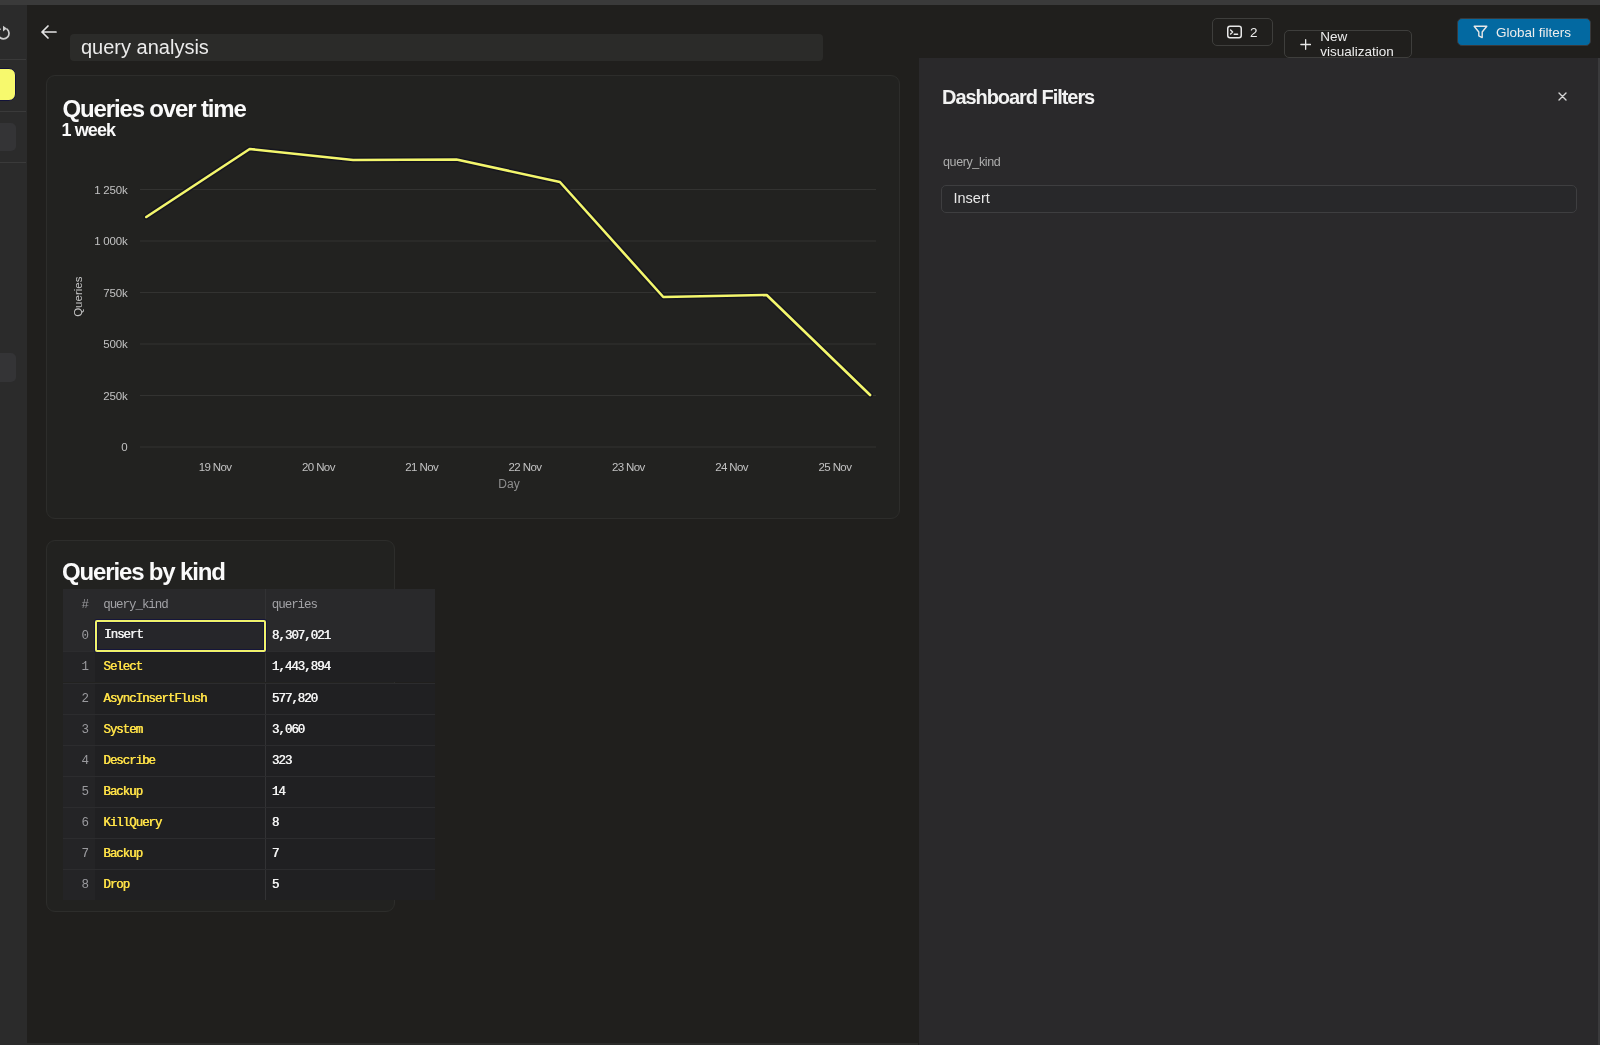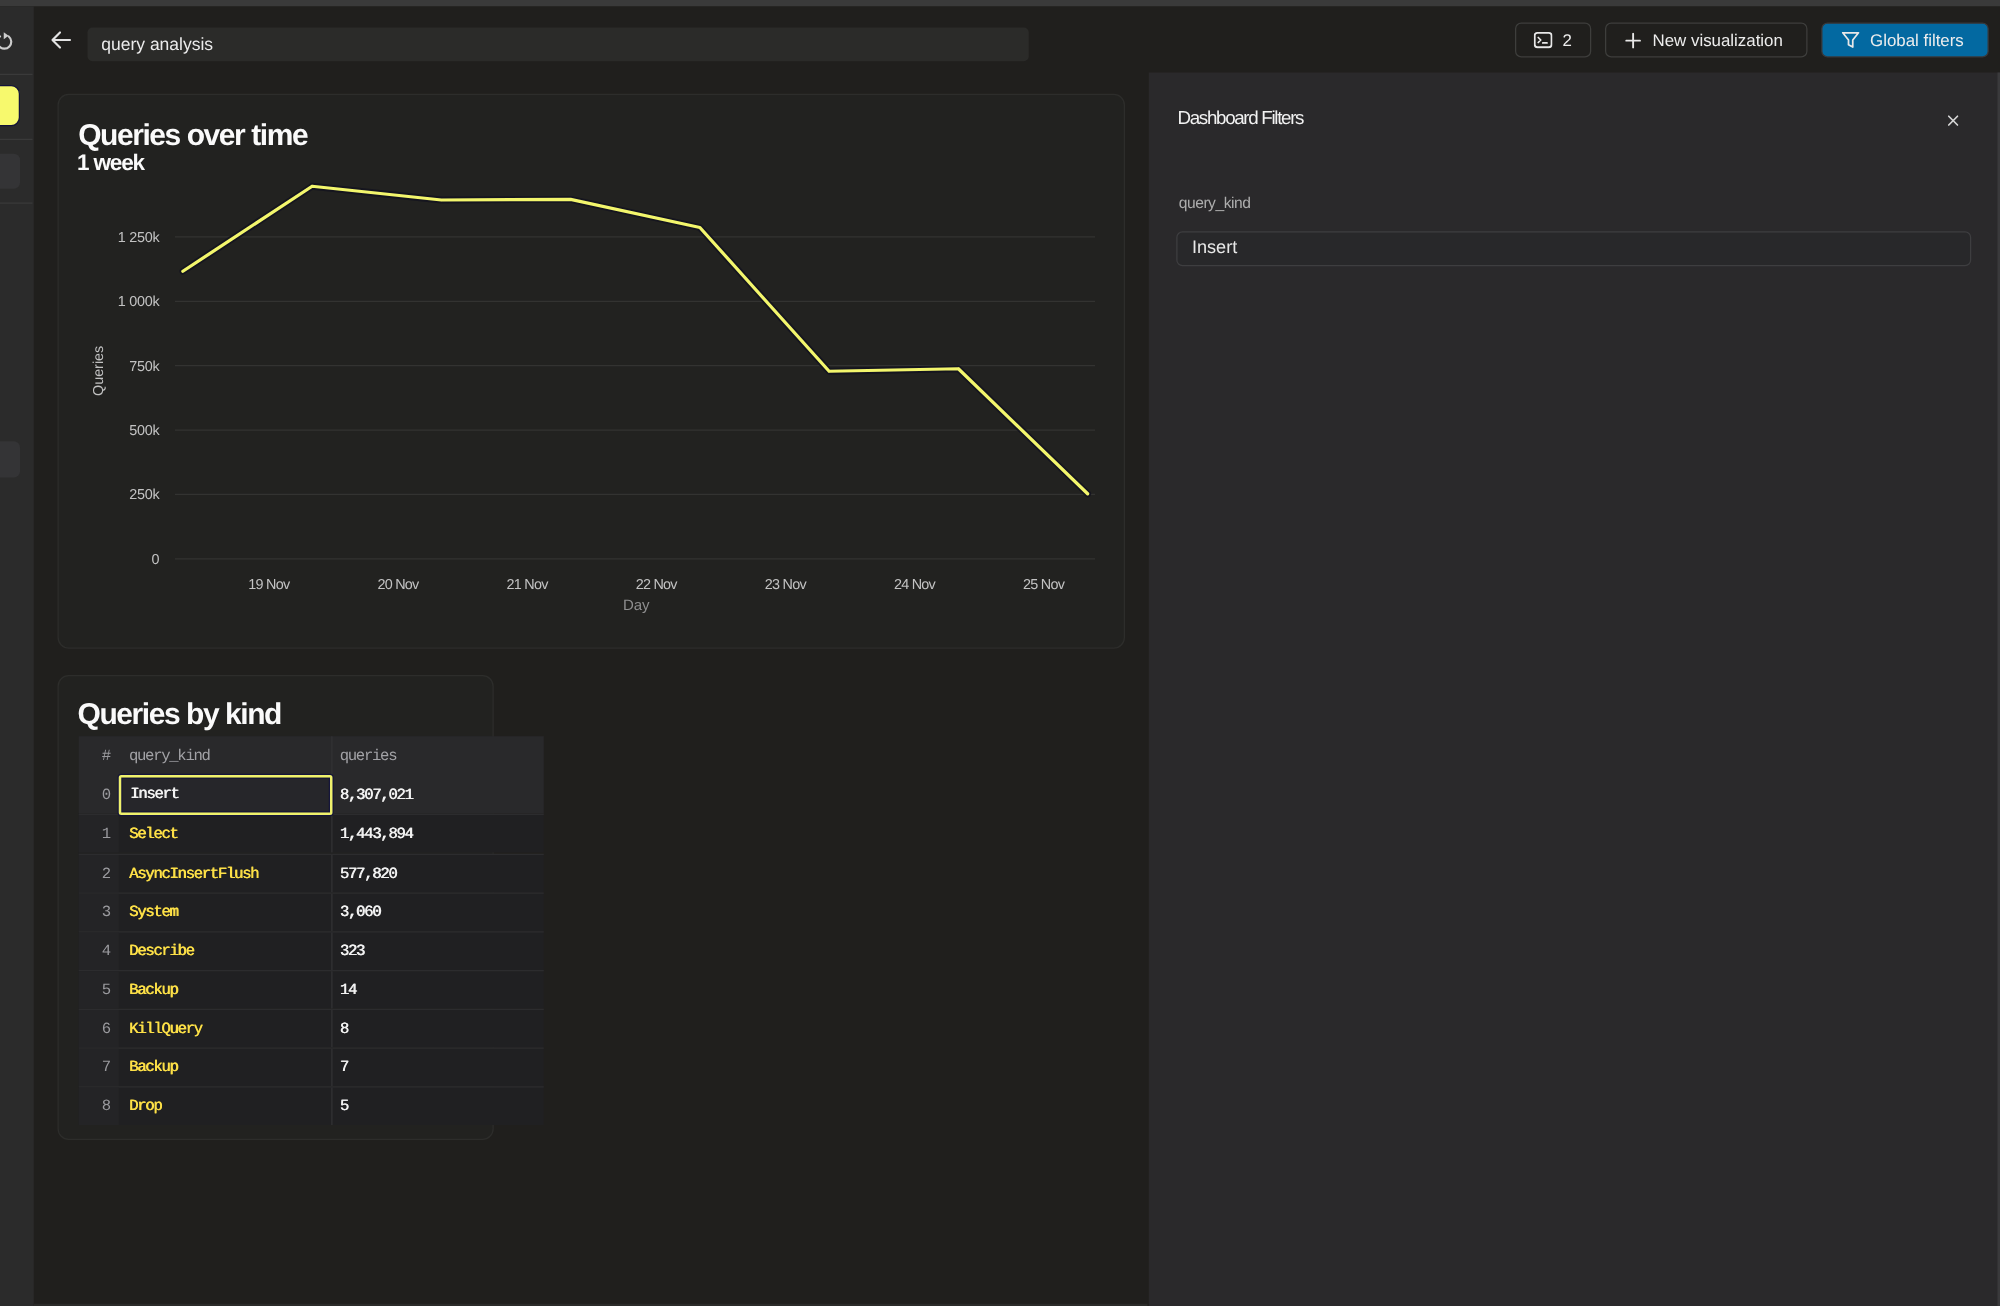"query analysis" #hdr-input { font-size: 14px -> 20px; top: 22px -> 34px }
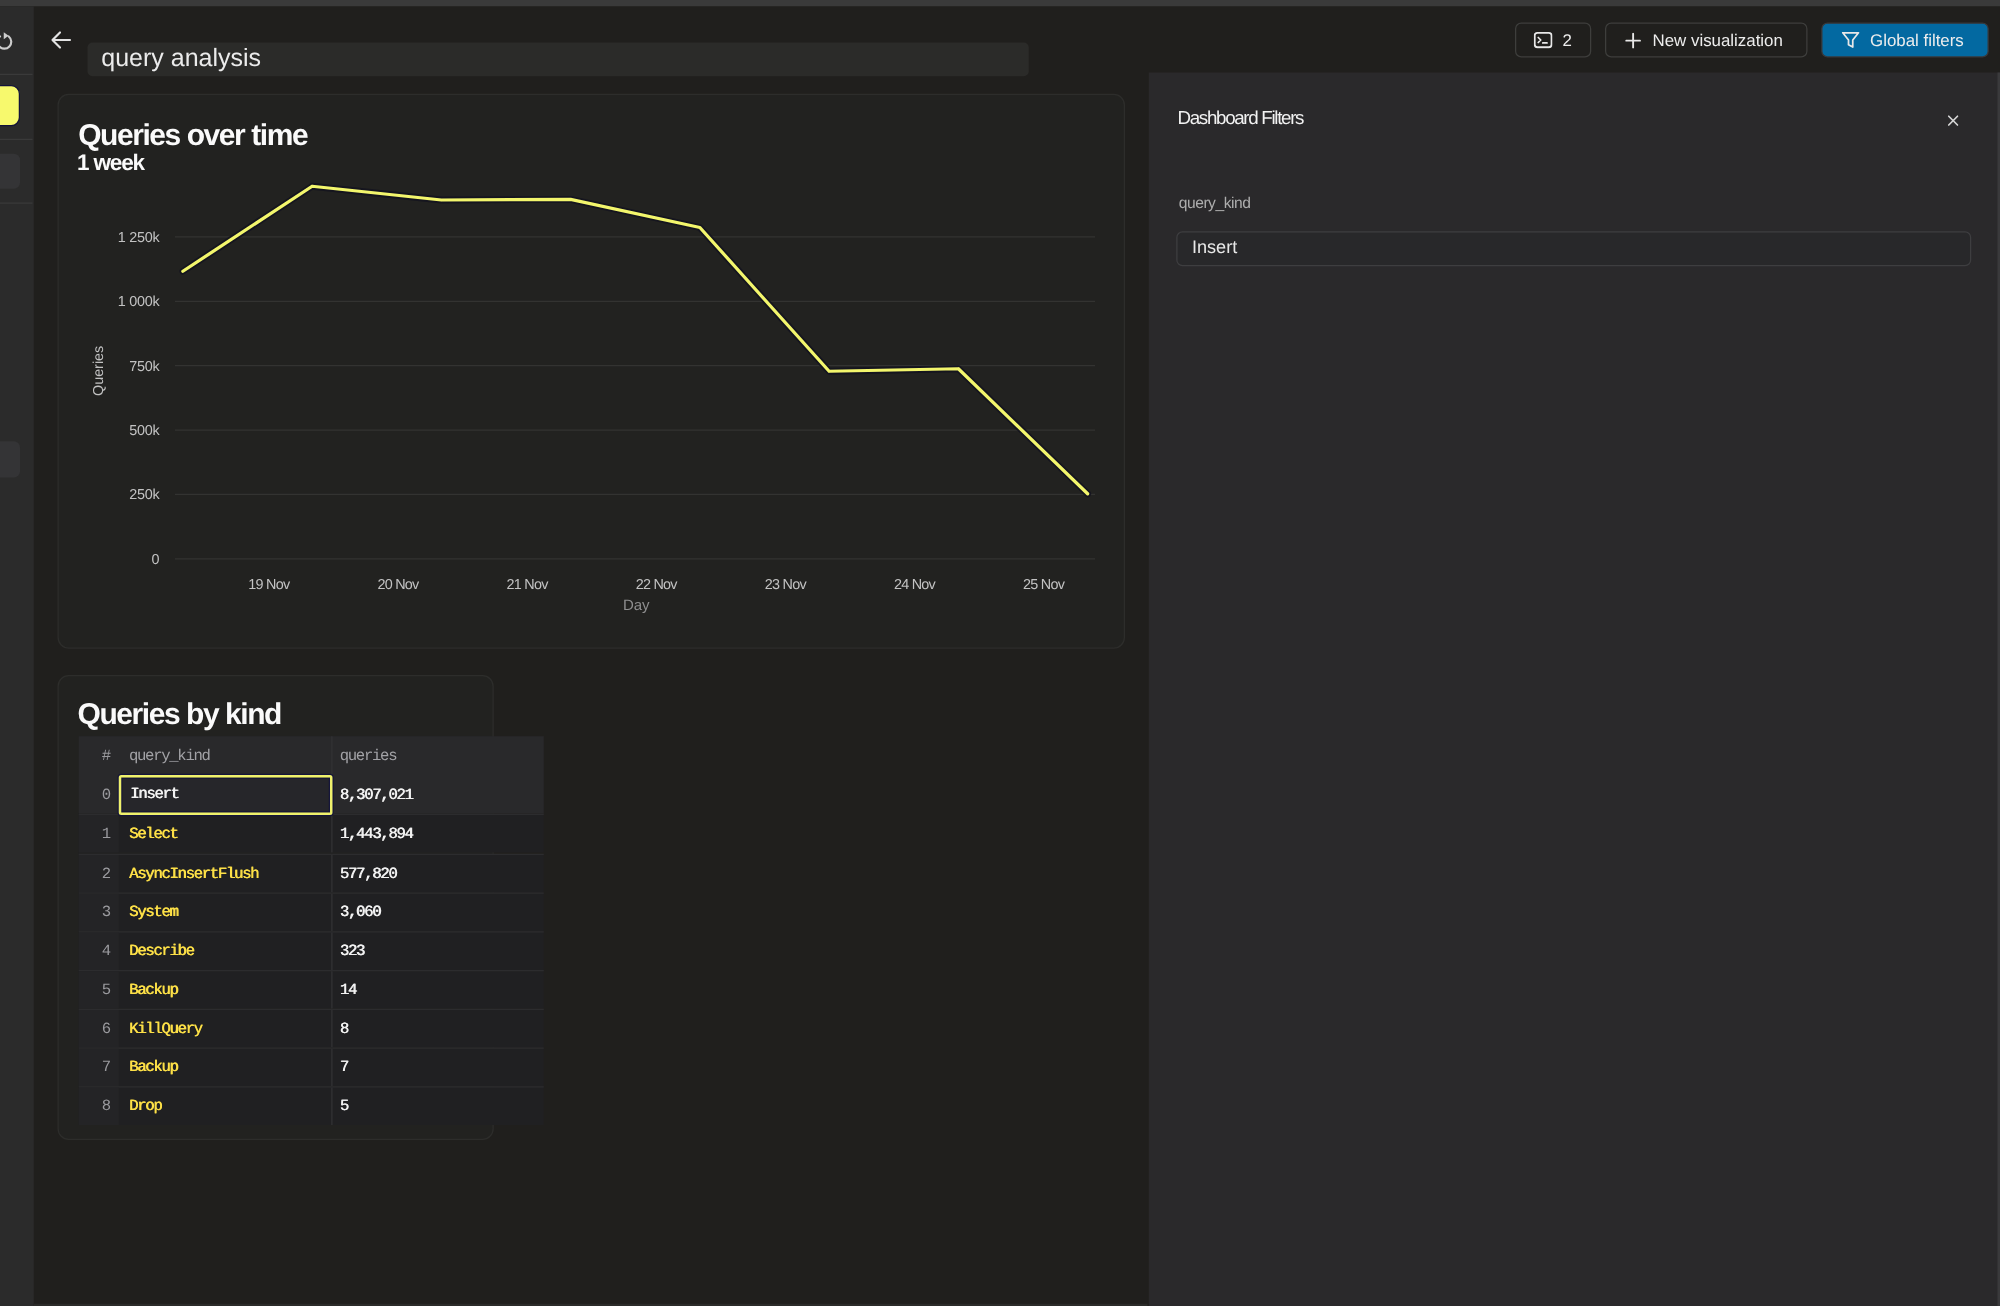"New visualization" div.btn { margin-top: none -> 12px; width: 162px -> 128px }
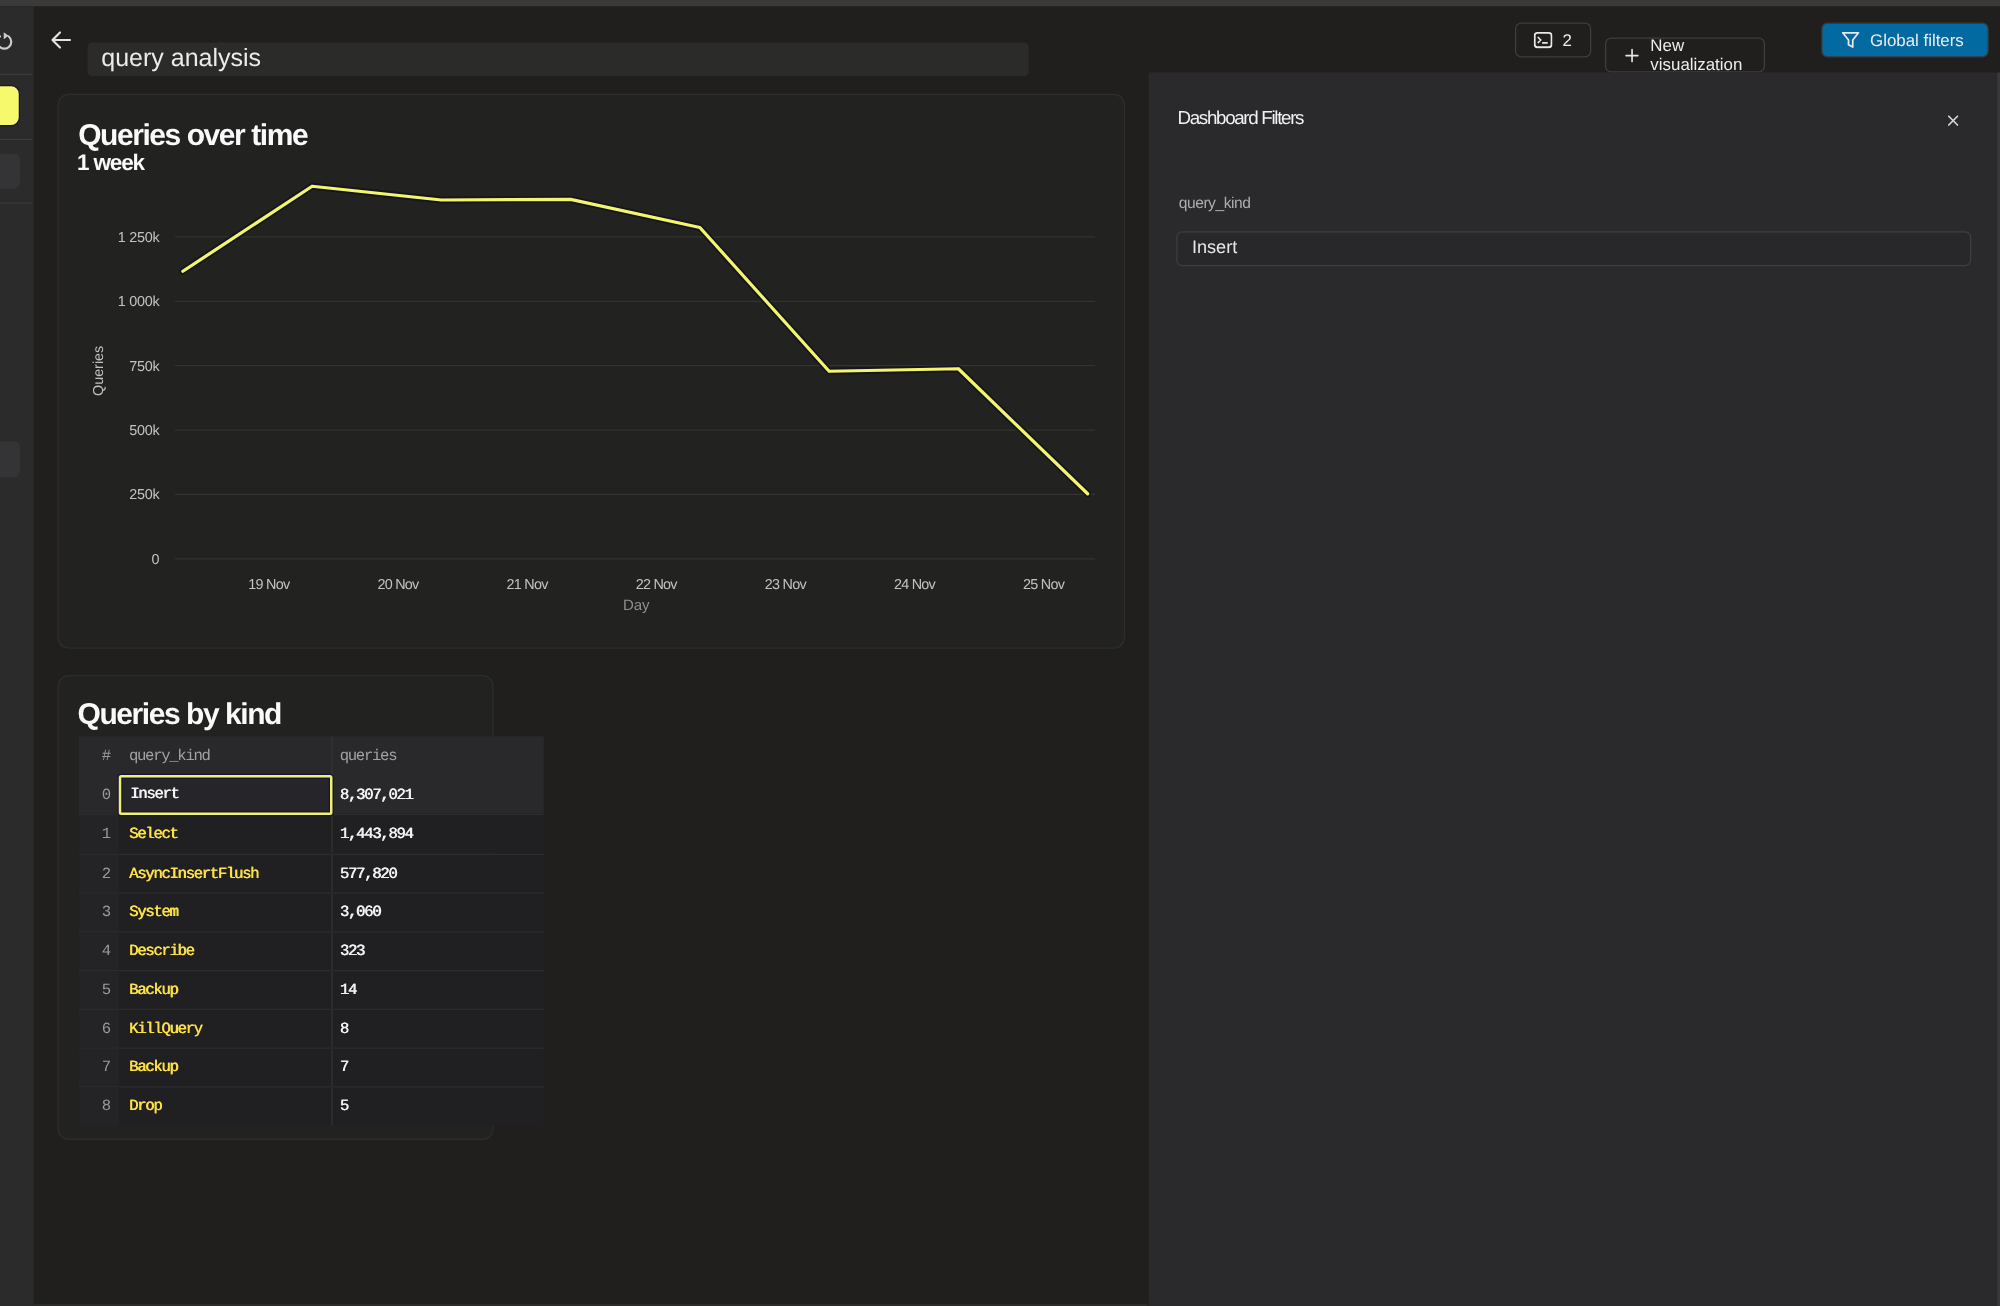"Dashboard Filters" div.abs { font-size: 15px -> 20px; font-weight: 400 -> 700 }
